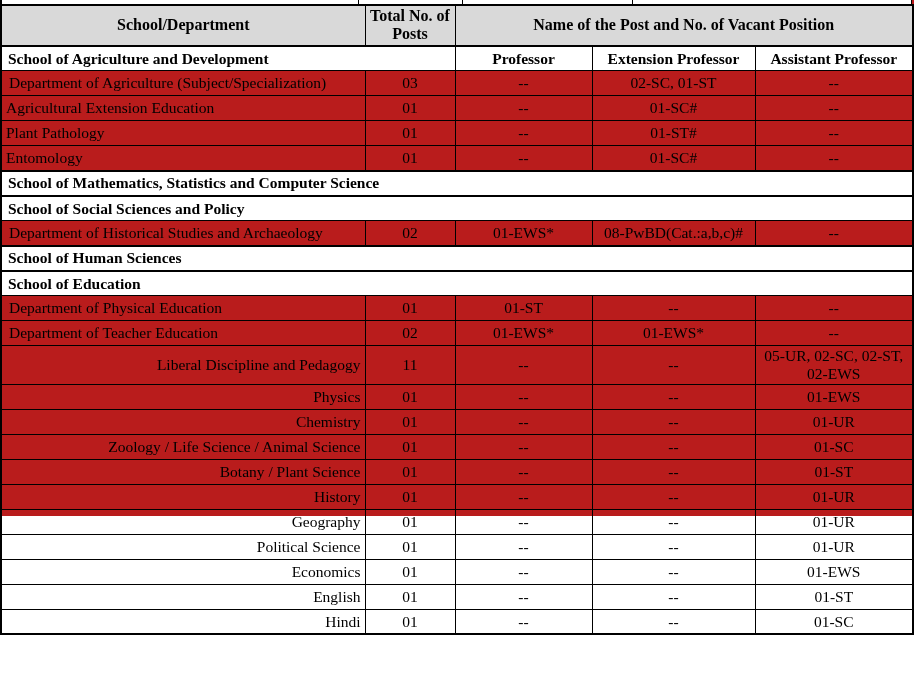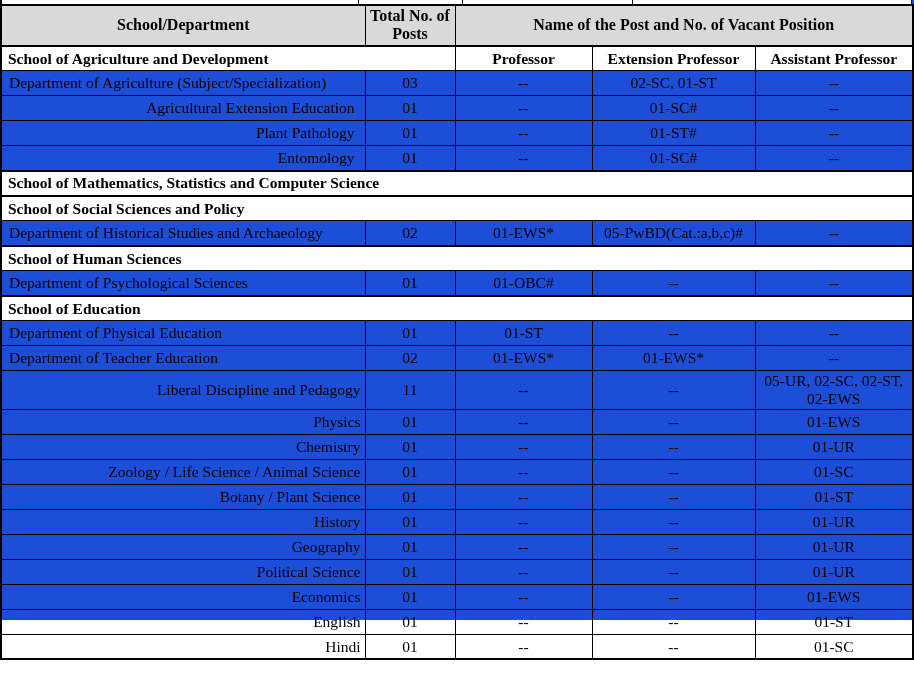"School/Department" .page { background: #1d4ed8 -> #b91c1c; height: 620px -> 516px }
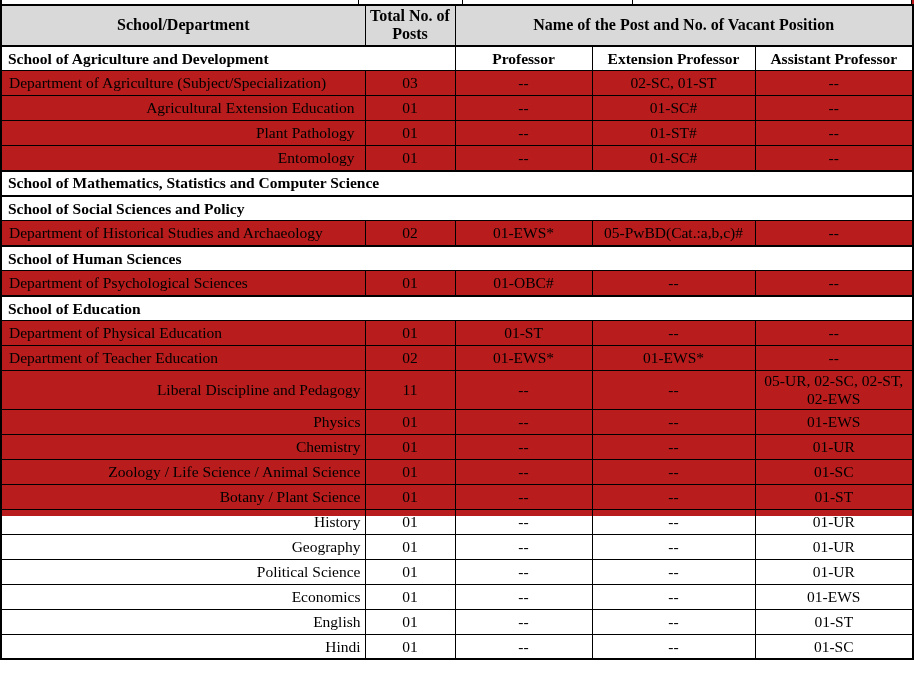"Agricultural Extension Education" td.dept-cell.align-right { text-align: right -> left }
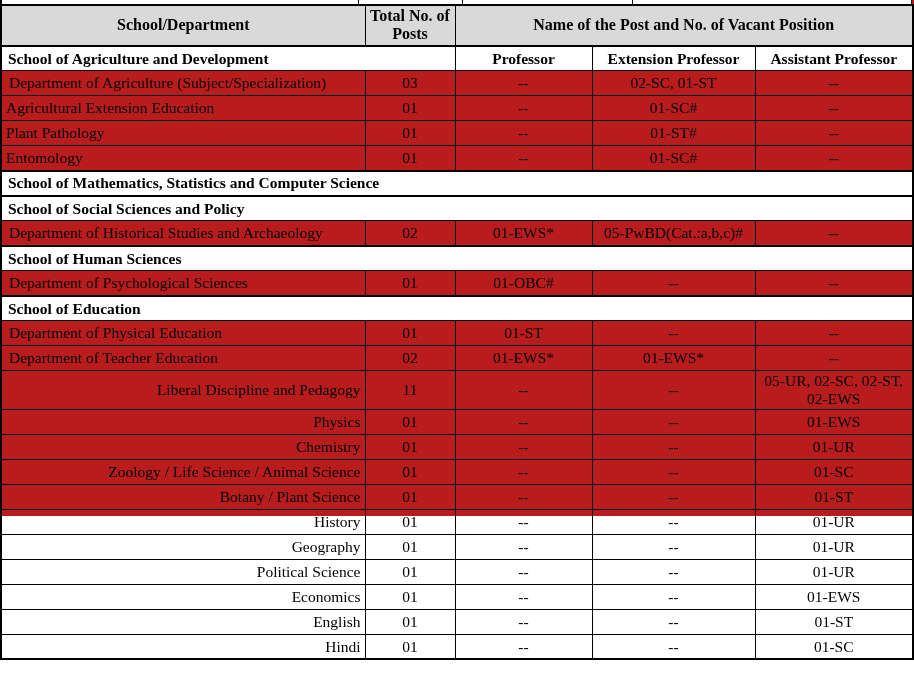"05-PwBD(Cat.:a,b,c)#" td.val-cell { text: 05-PwBD -> 08-PwBD }
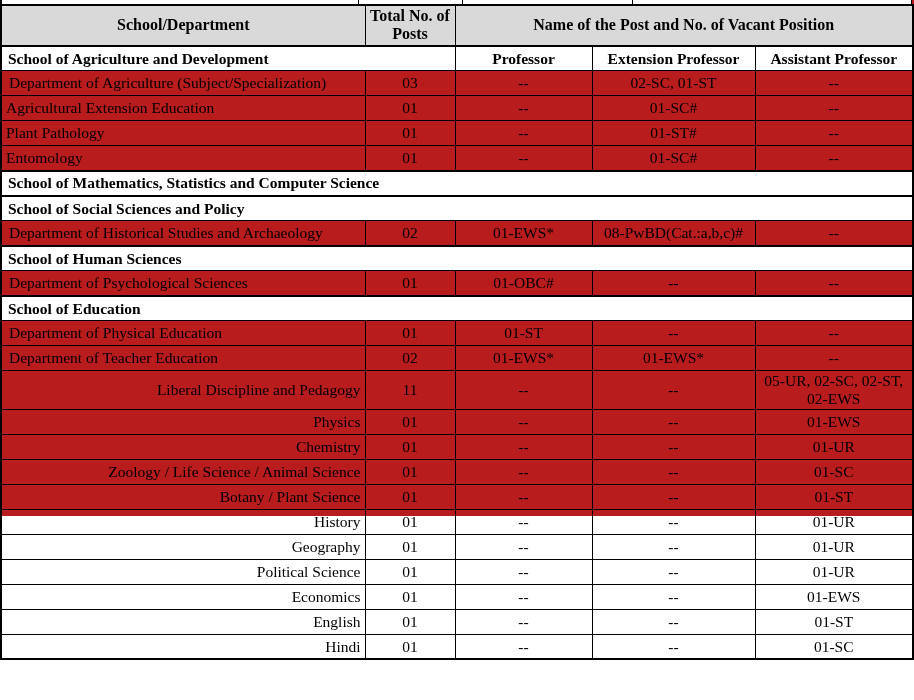"Department of Psychological Sciences" tr.data-row { html: <tr> <td>Department of Psychological Sciences</td> <td>01</td> <td>01-OBC#</td> <td>--</td> <td>--</td> </tr> -> none }
